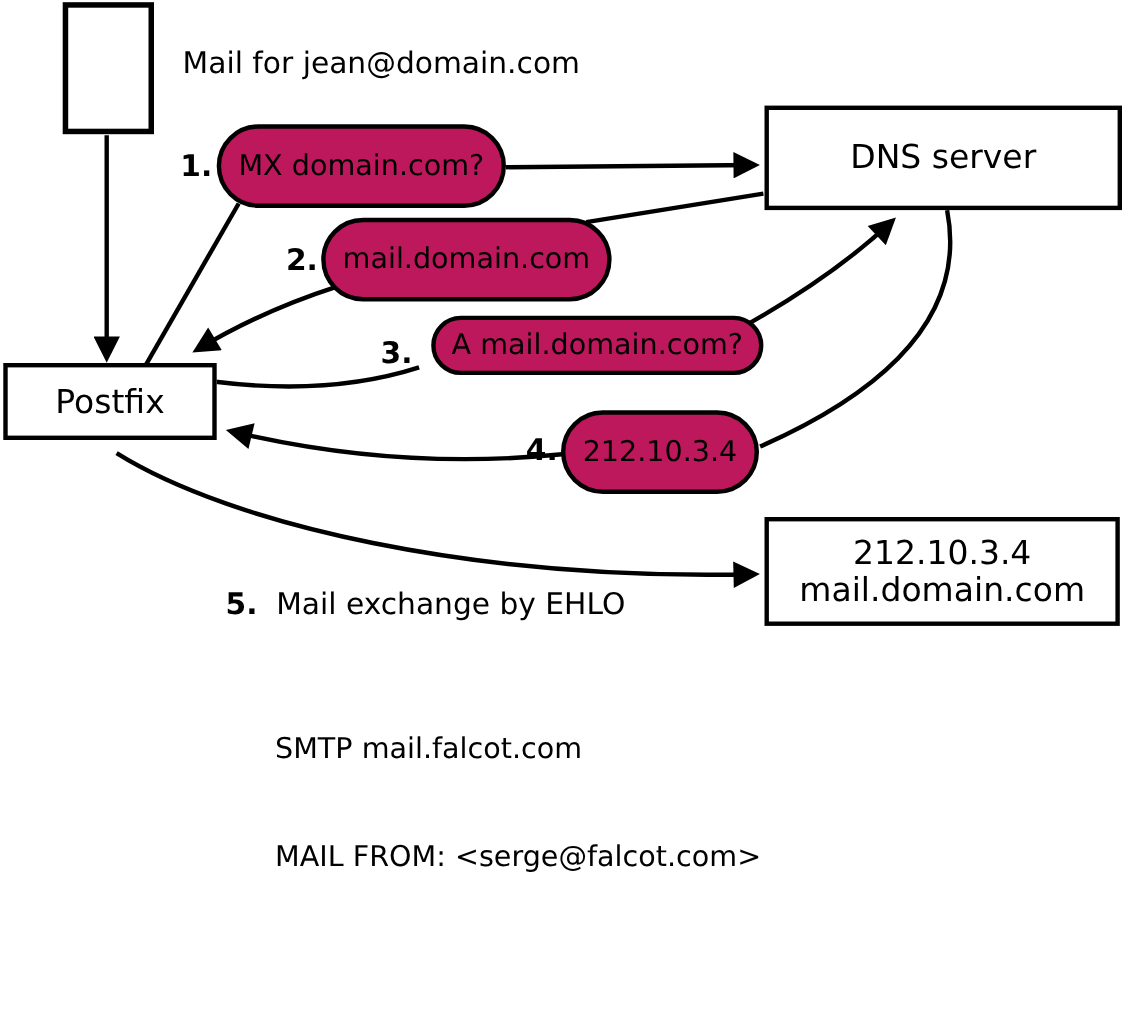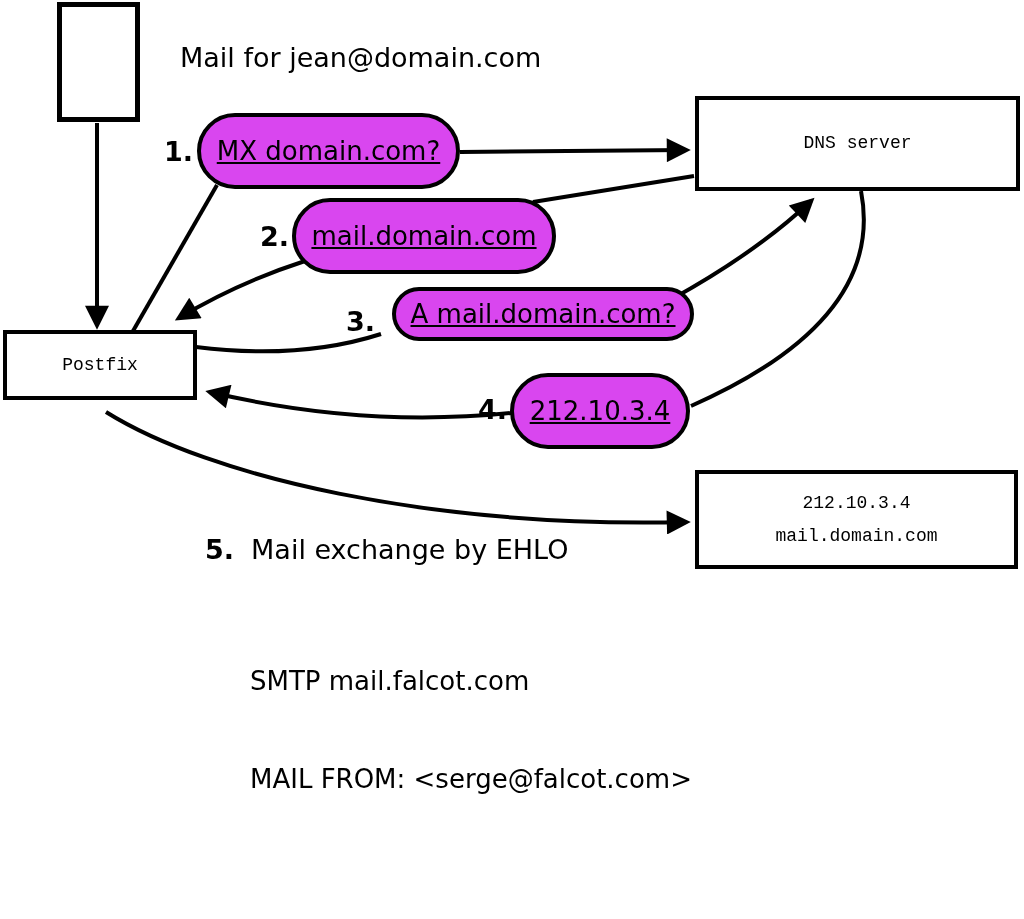"Mail for jean@domain.com" .note { margin-left: 14px -> none }
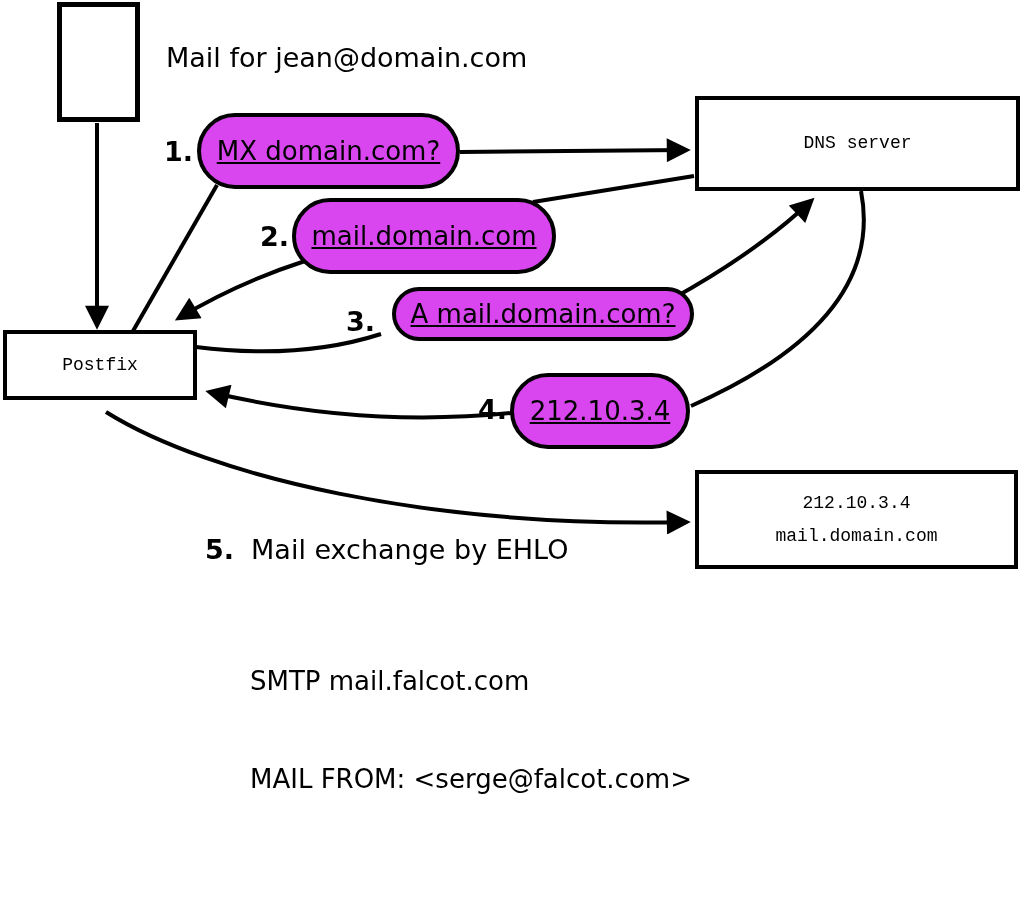"MX domain.com?" .bubble { background: #d946ef -> #be185d; text-decoration: underline -> none }
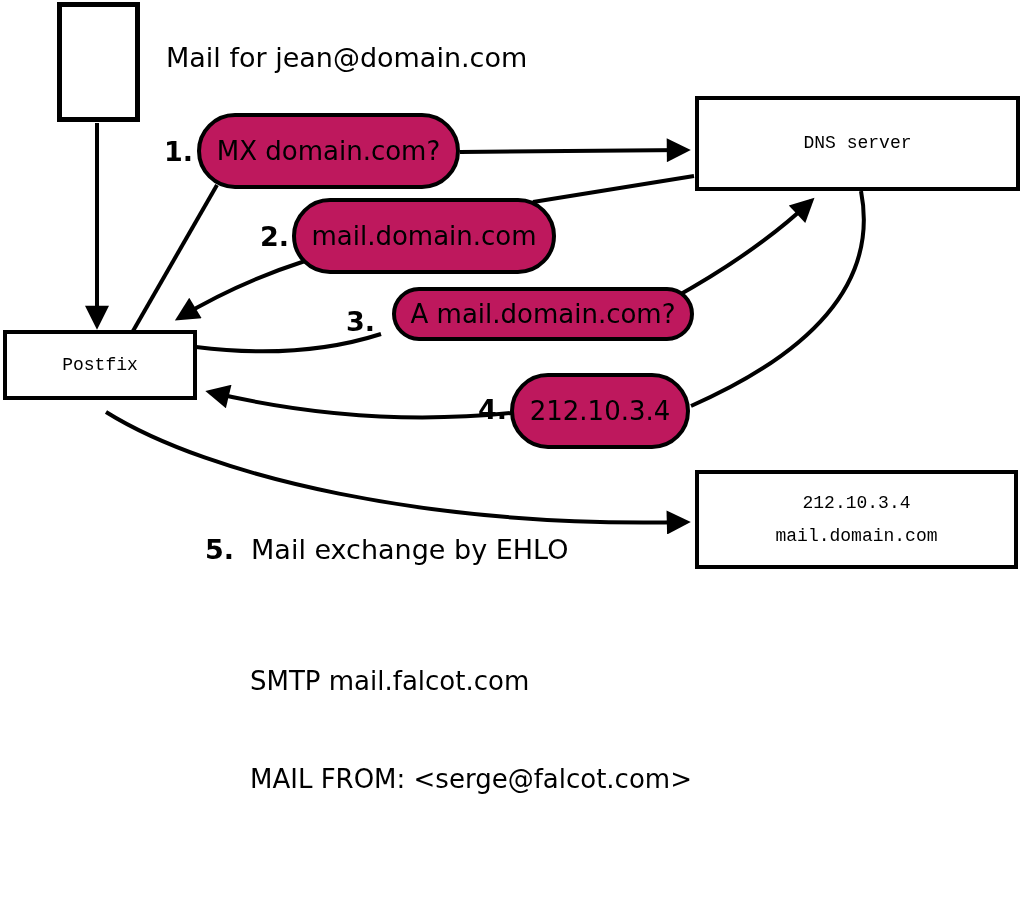"DNS server" .box { font-family: Liberation Mono, monospace -> none; font-size: 18px -> 30px }
